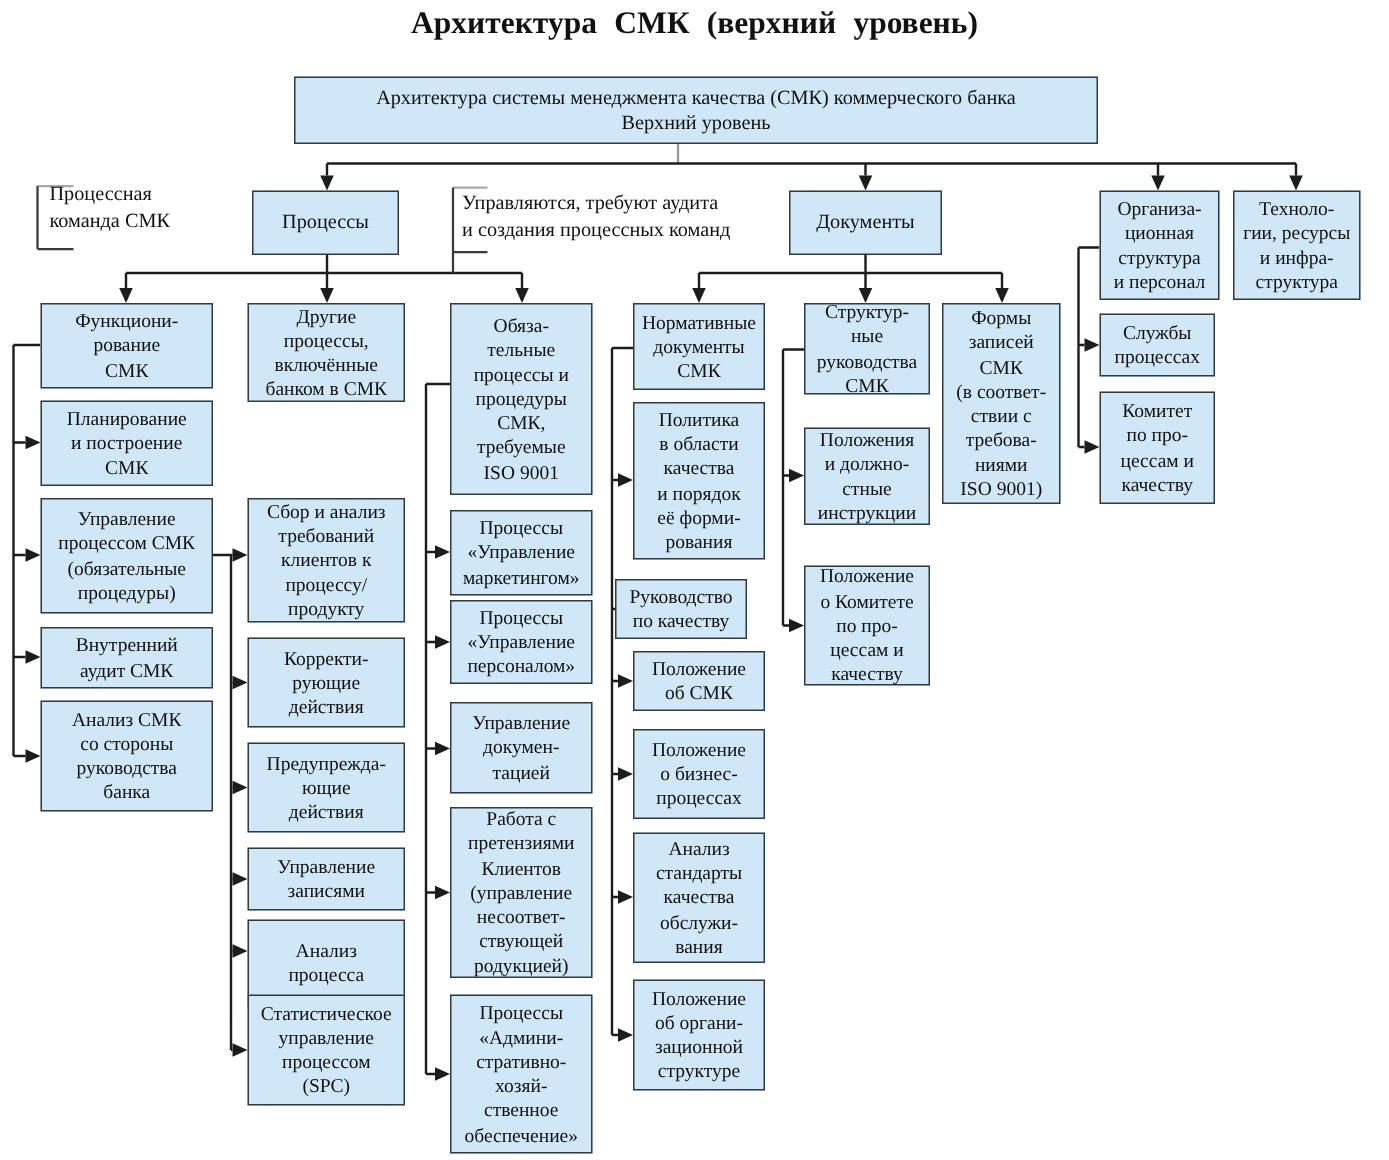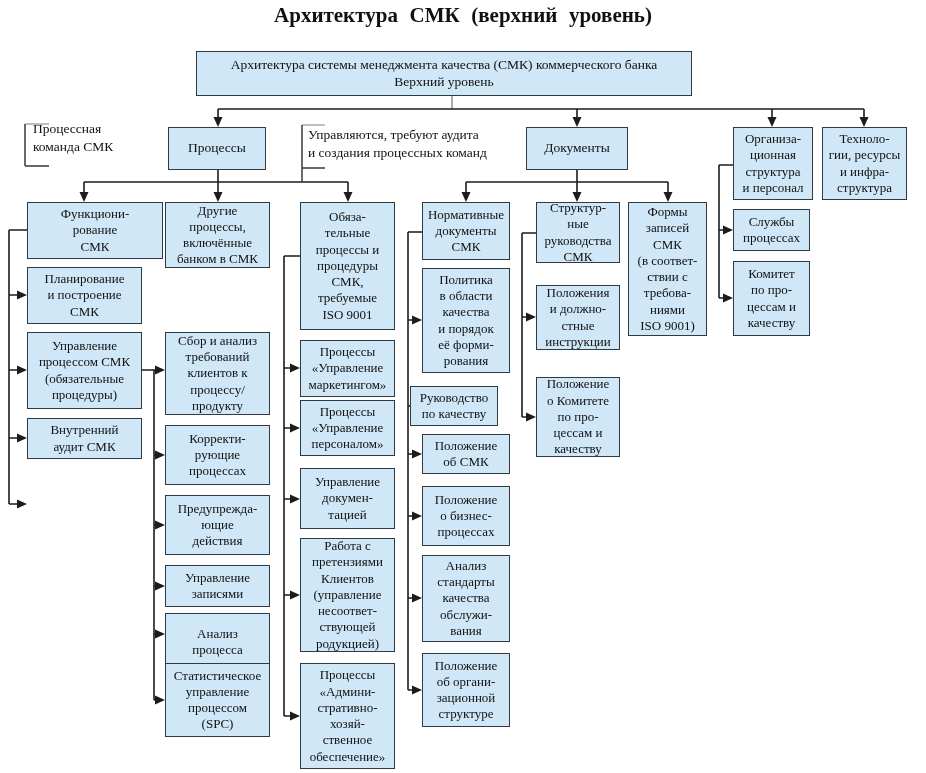"Архитектура системы менеджмента качества" div.node { width: 496px -> 536px }
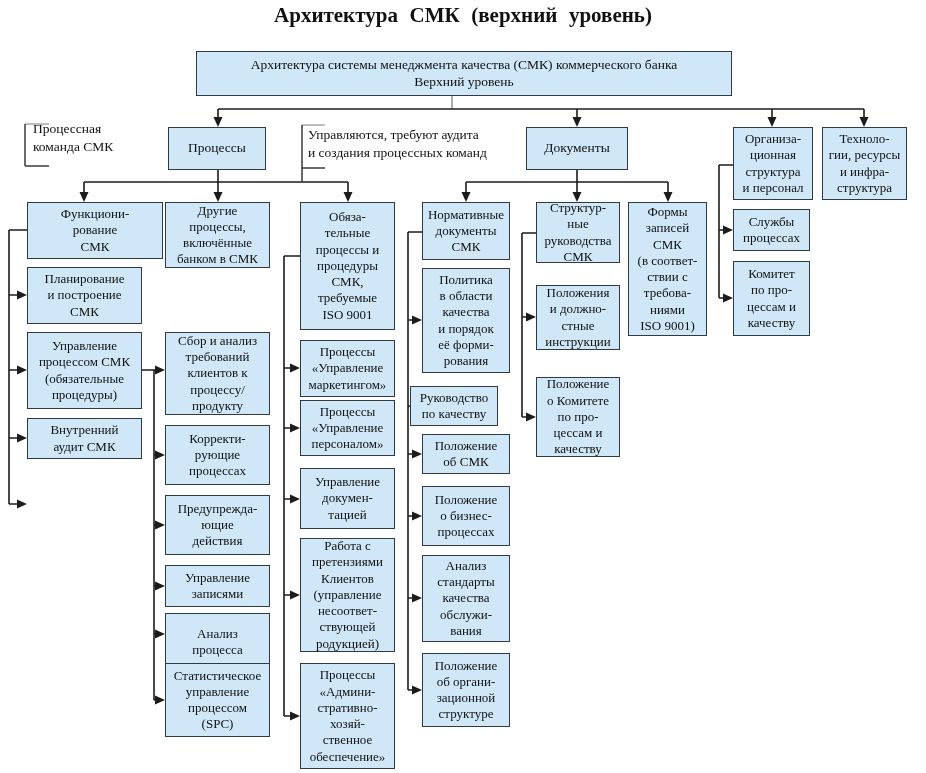"Функциони-" div.node { width: 136px -> 115px }
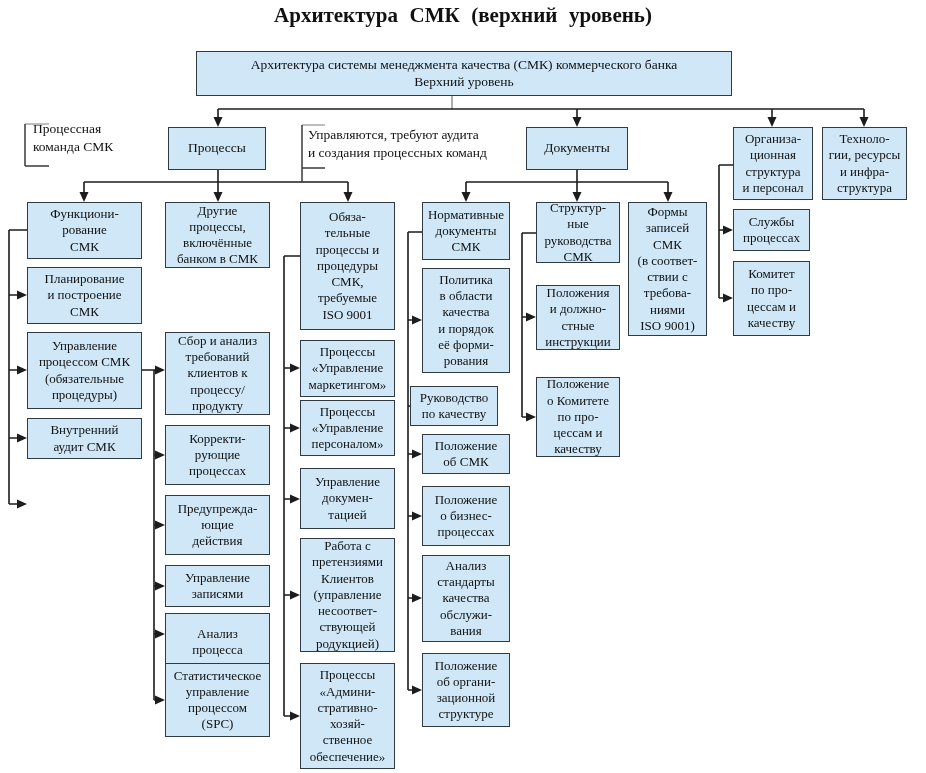"Корректи-" div.node { text: процессах -> действия }
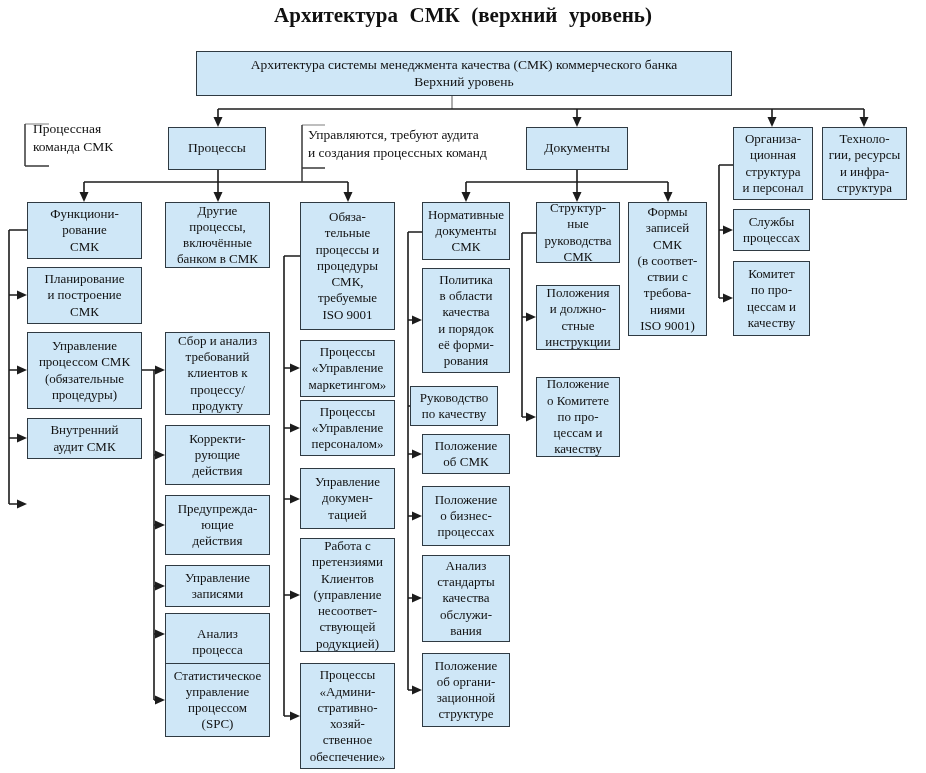"Анализ СМК" div.node { html: none -> <div>Анализ СМК со стороны руководства банка</div> }
